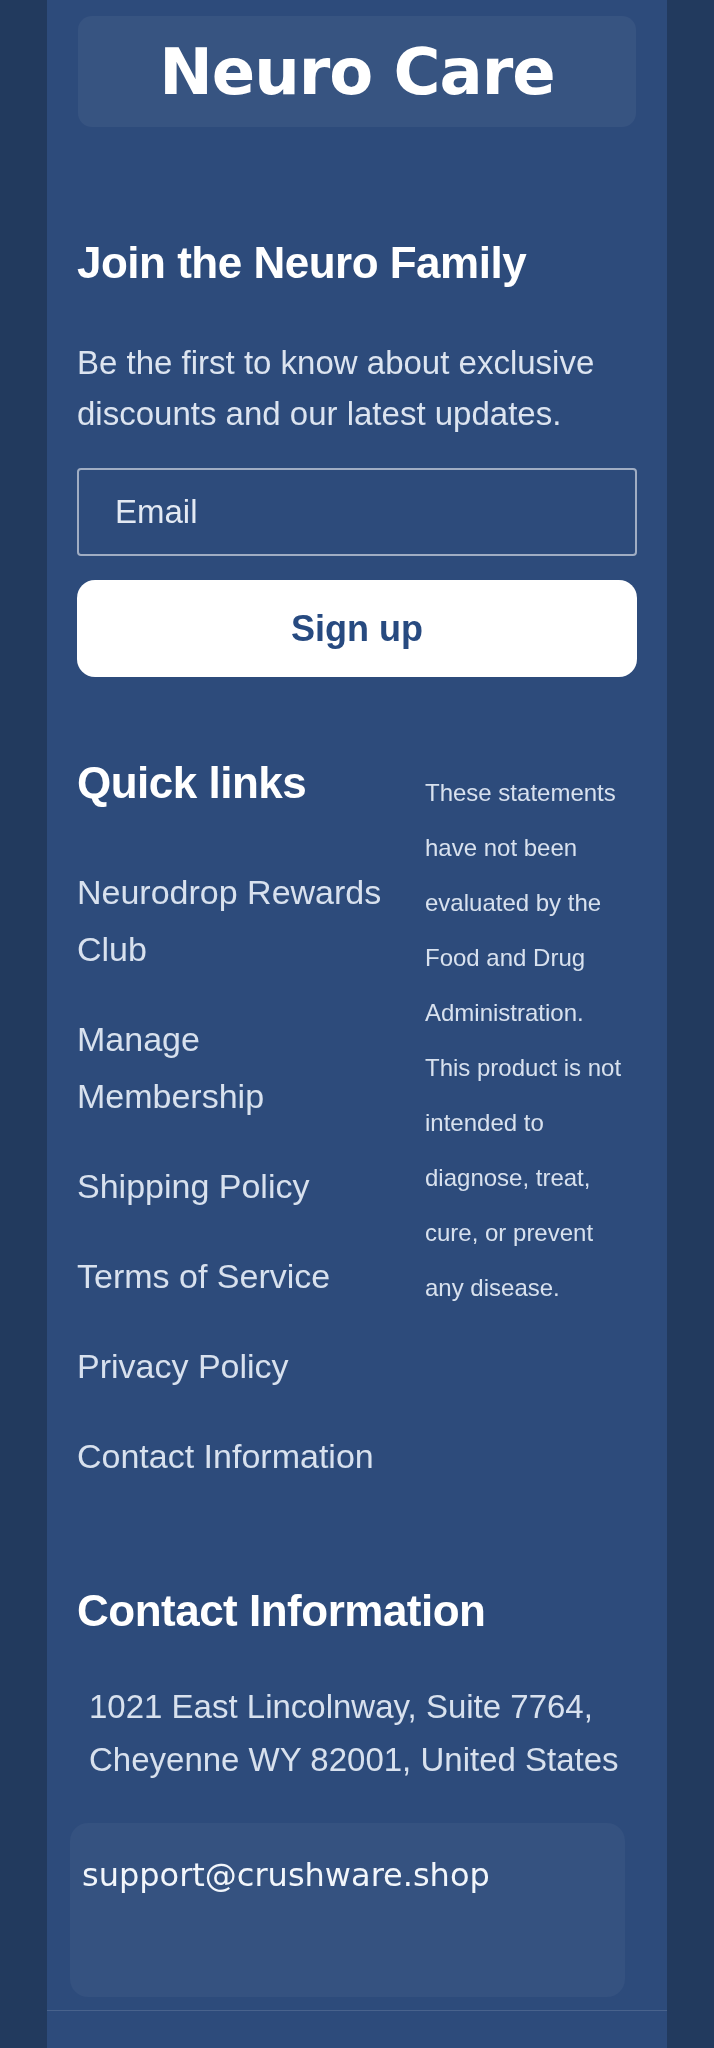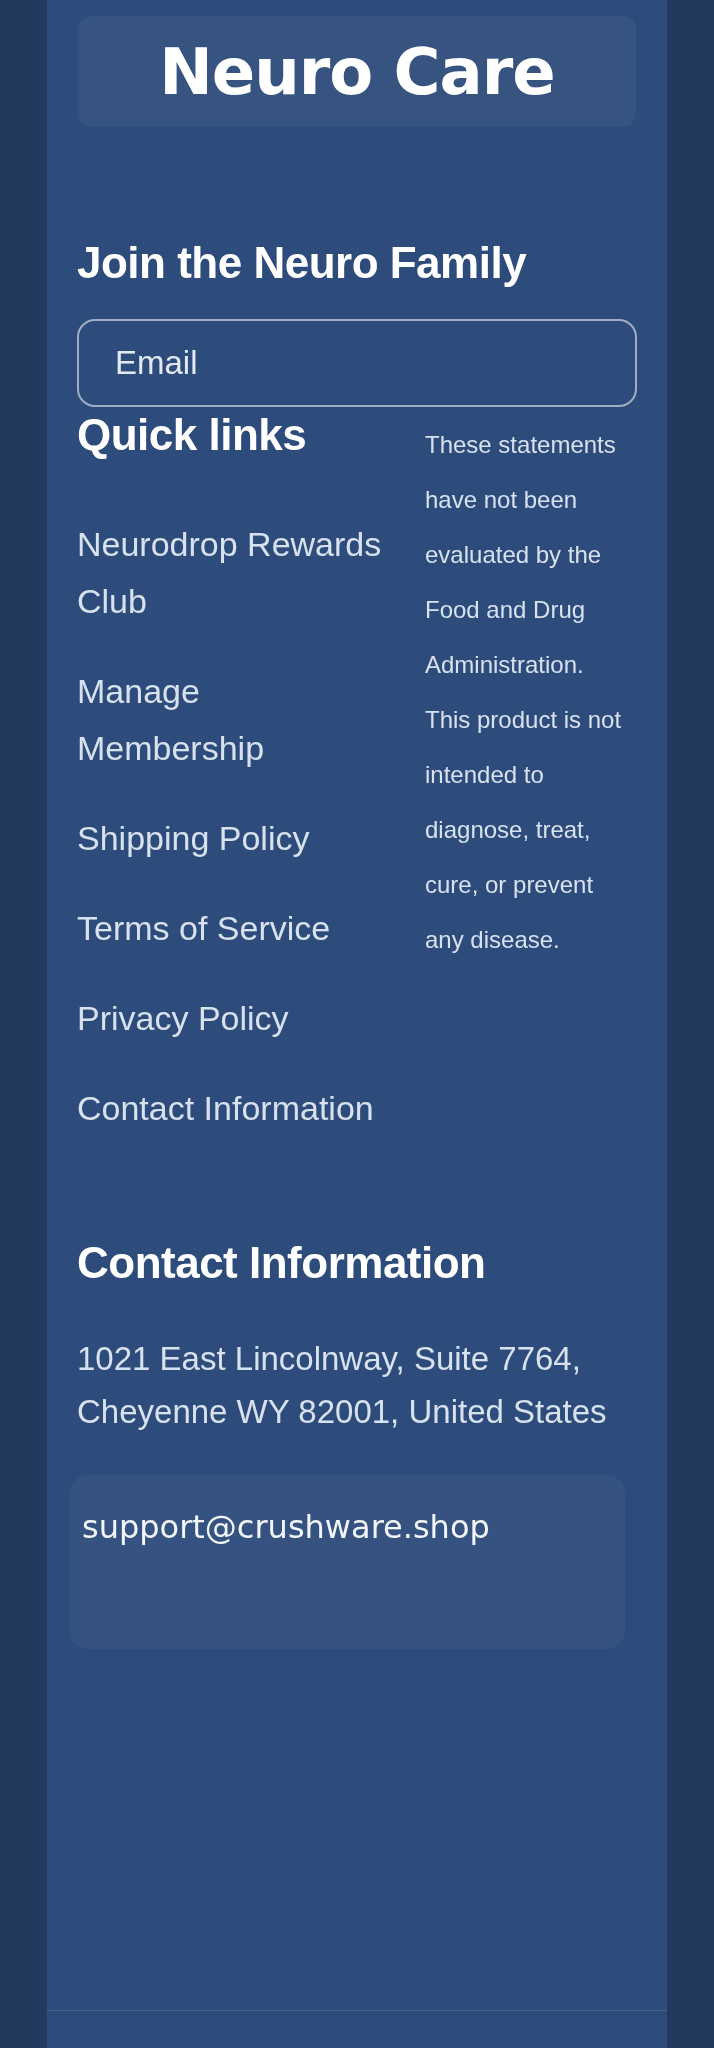"Be the first to know" p.newsletter-sub { html: none -> <p>Be the first to know about exclusive discounts and our latest updates.</p> }
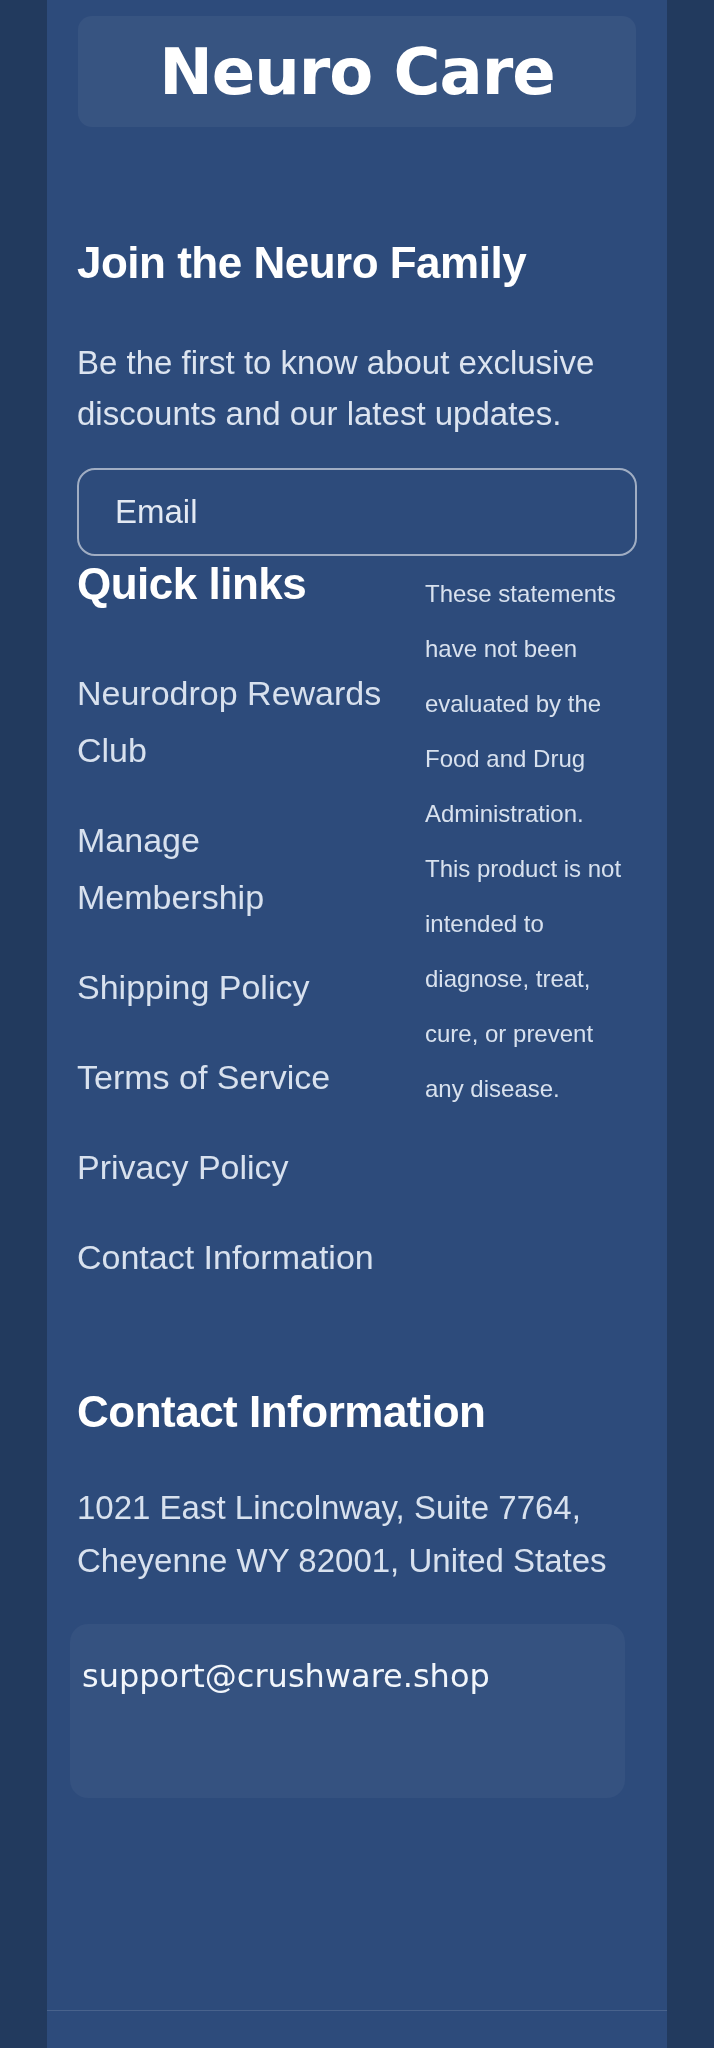"Email" .email-input { border-radius: 18px -> 4px }
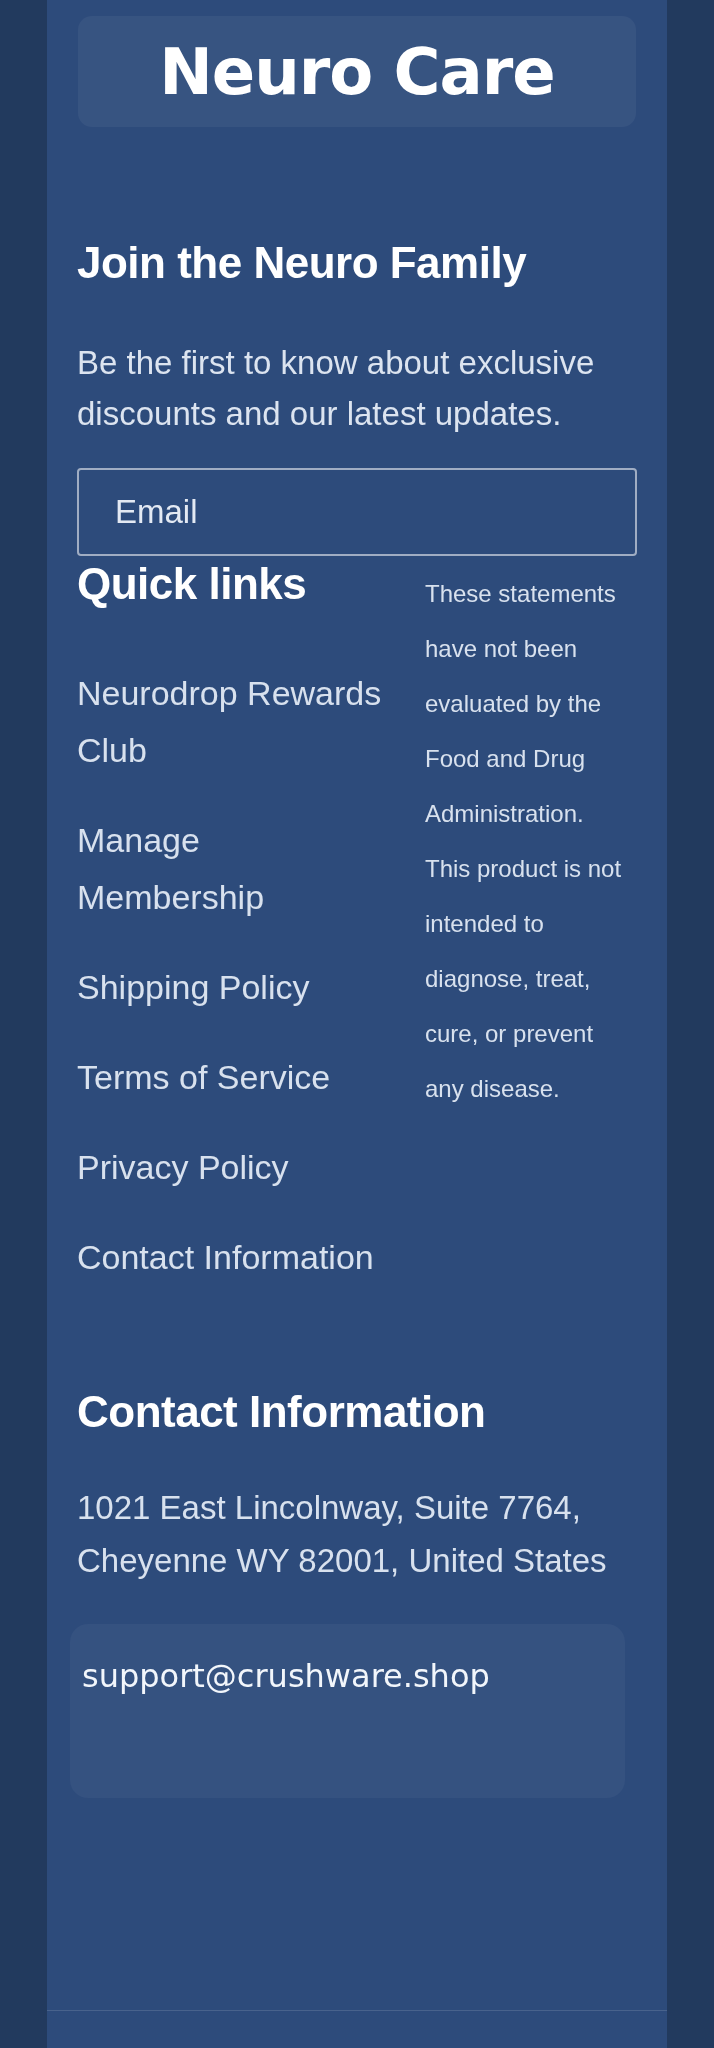"Sign up" button.signup-btn { html: none -> <button>Sign up</button> }
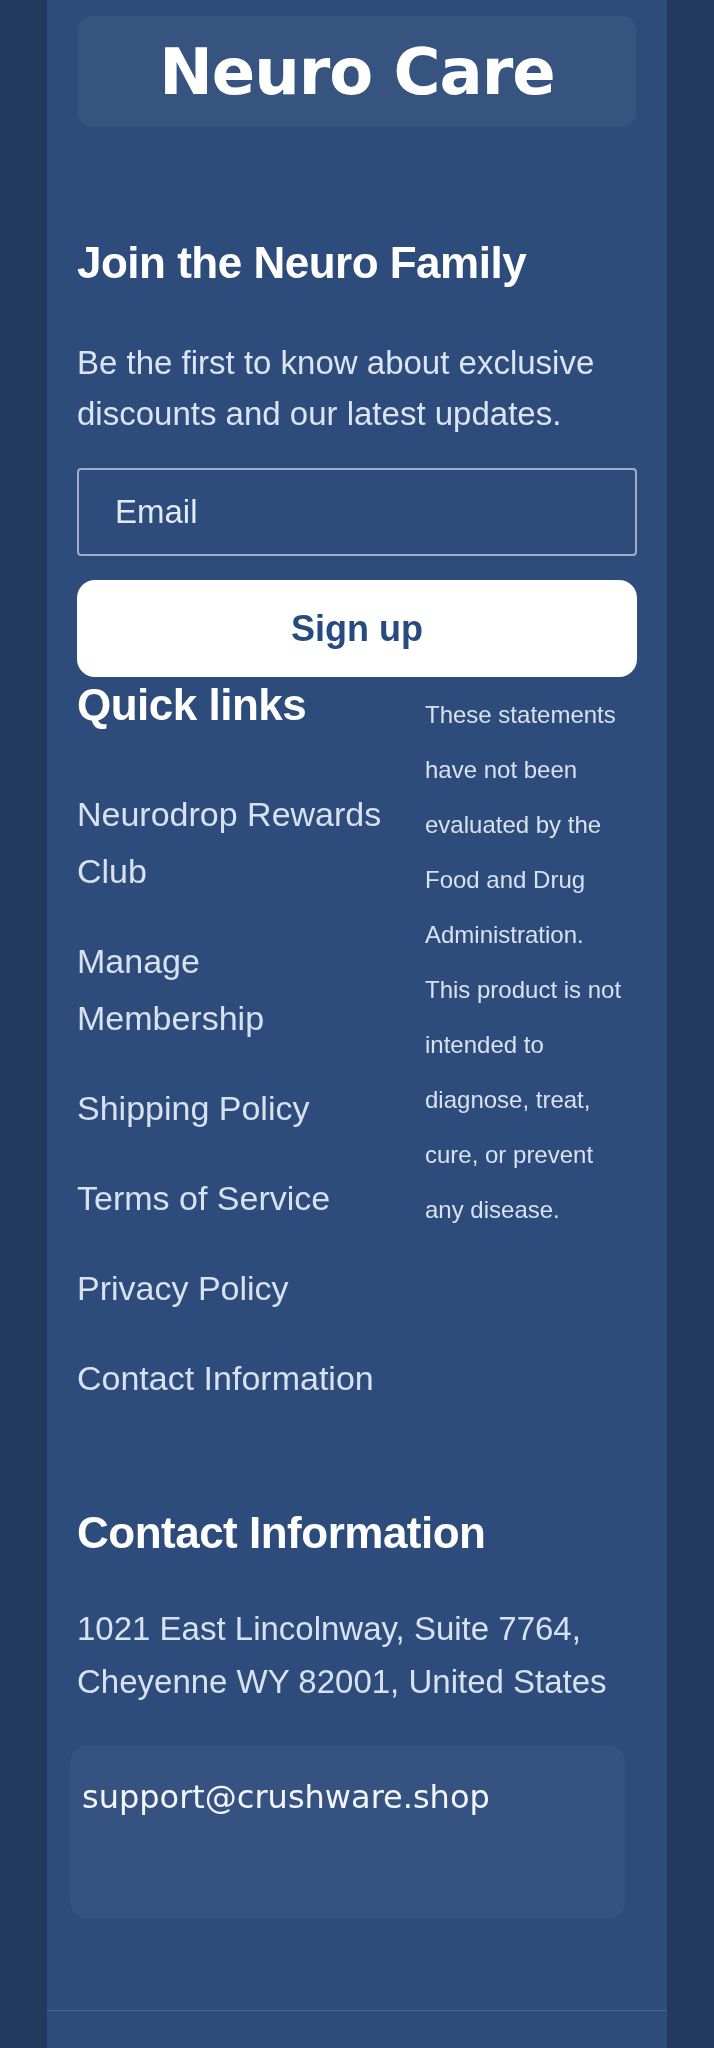"Quick links" .columns { margin-top: none -> 78px }
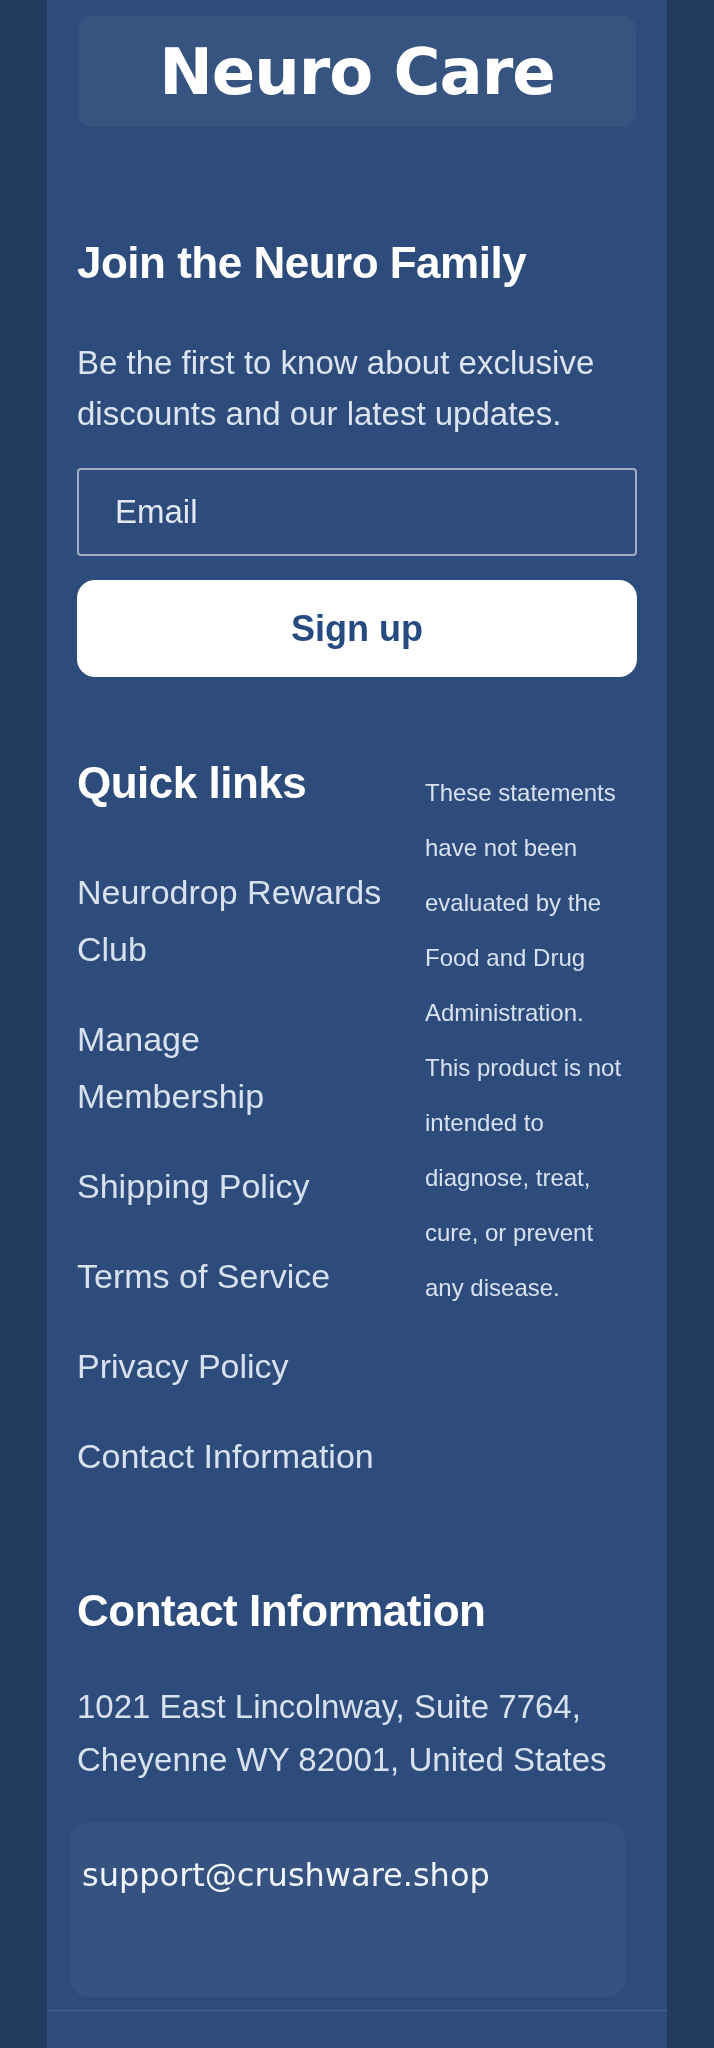"1021 East Lincolnway, Suite 7764," .address { margin: 0 -> 12px }
